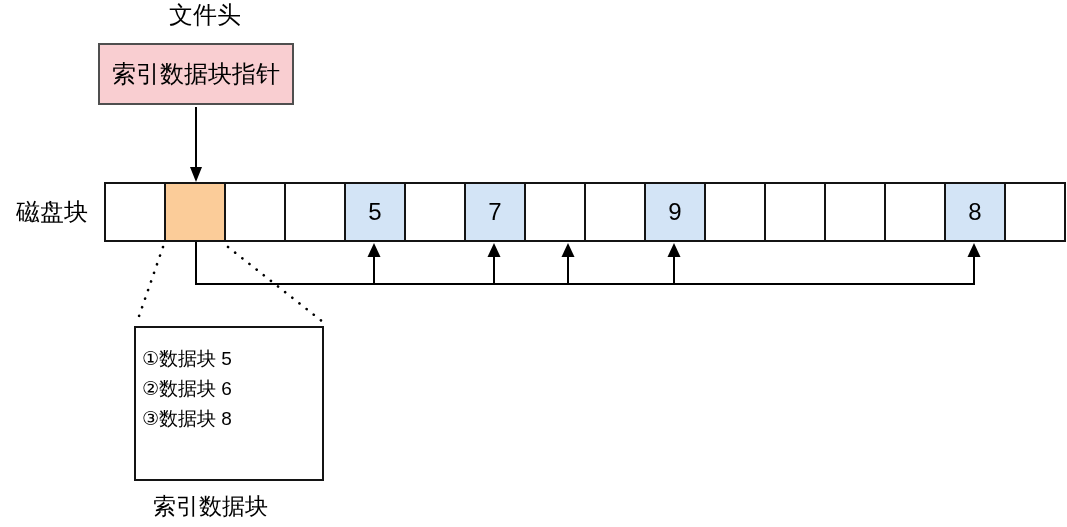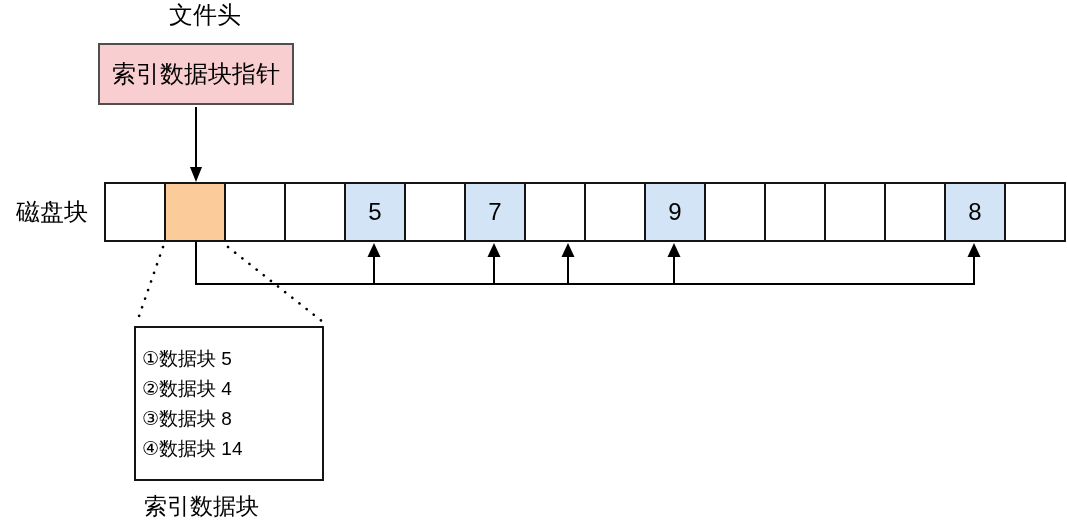"②数据块 4" div.index-entry { text: 4 -> 6 }
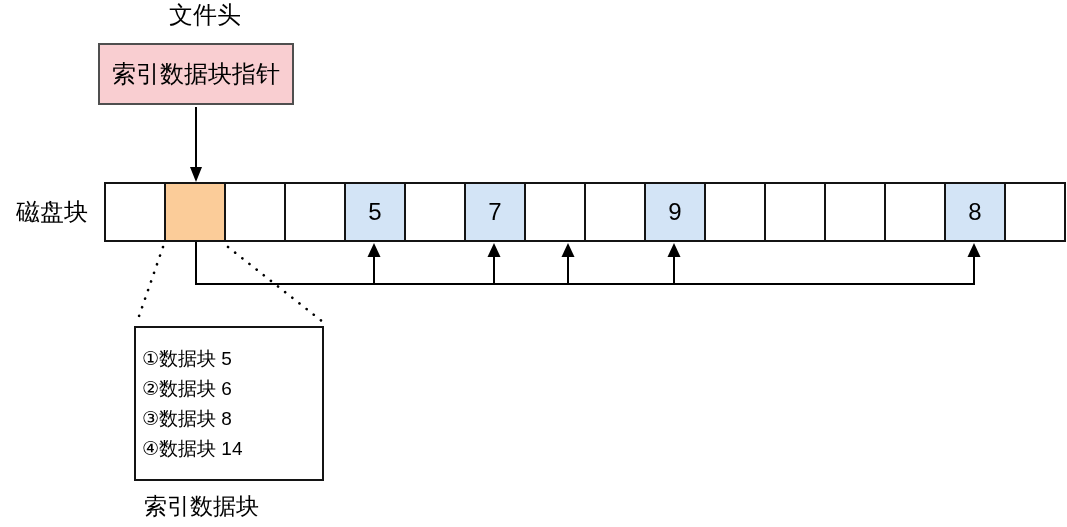"④数据块 14" div.index-entry { html: <div>④数据块 14</div> -> none }
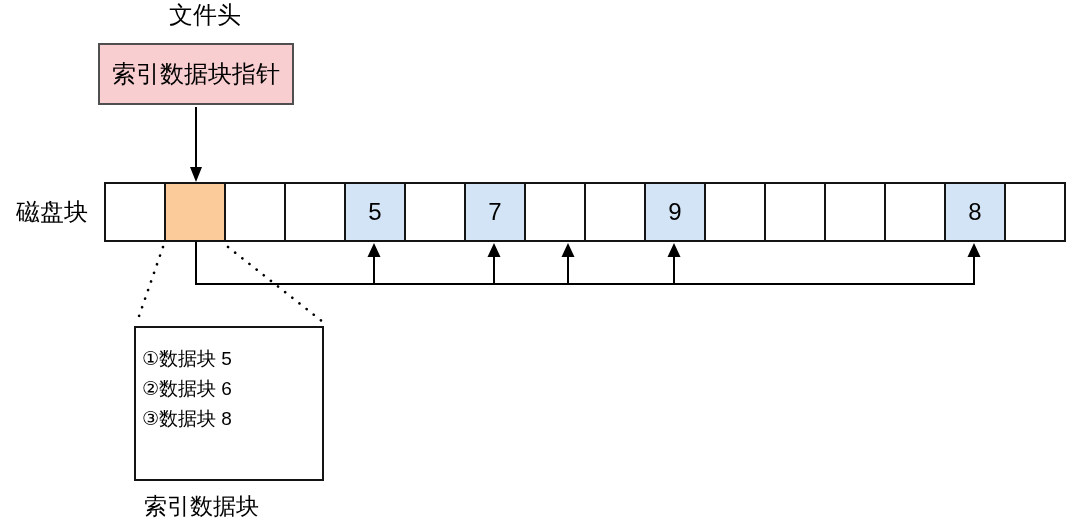"索引数据块" .index-caption { left: 144px -> 153px }
